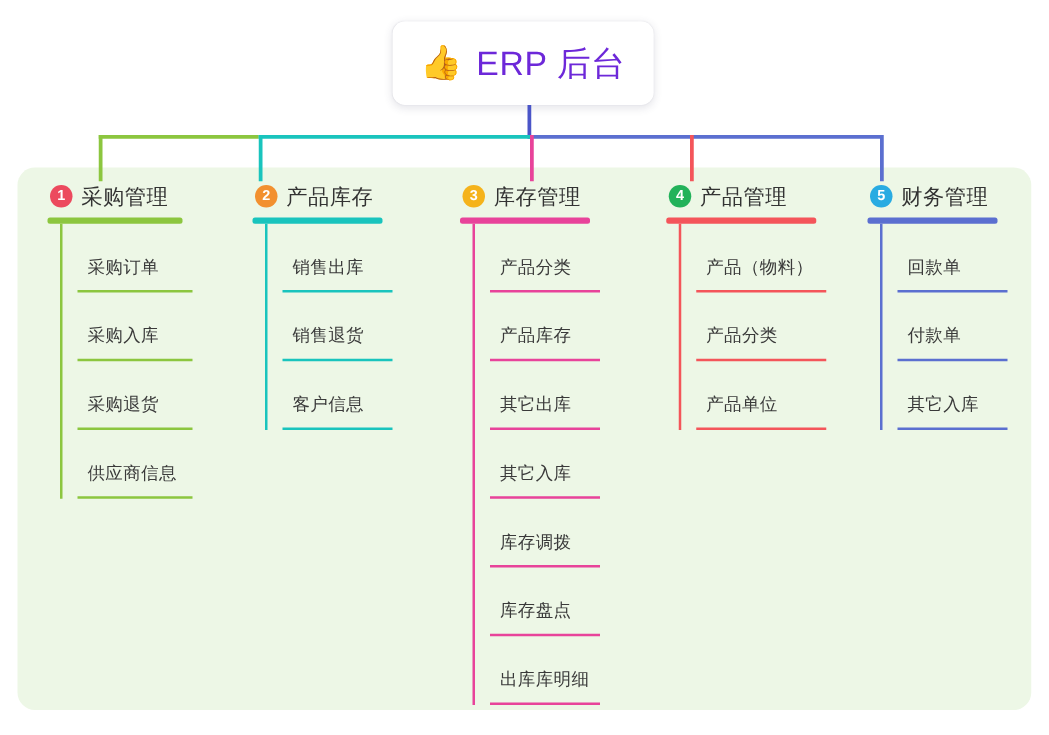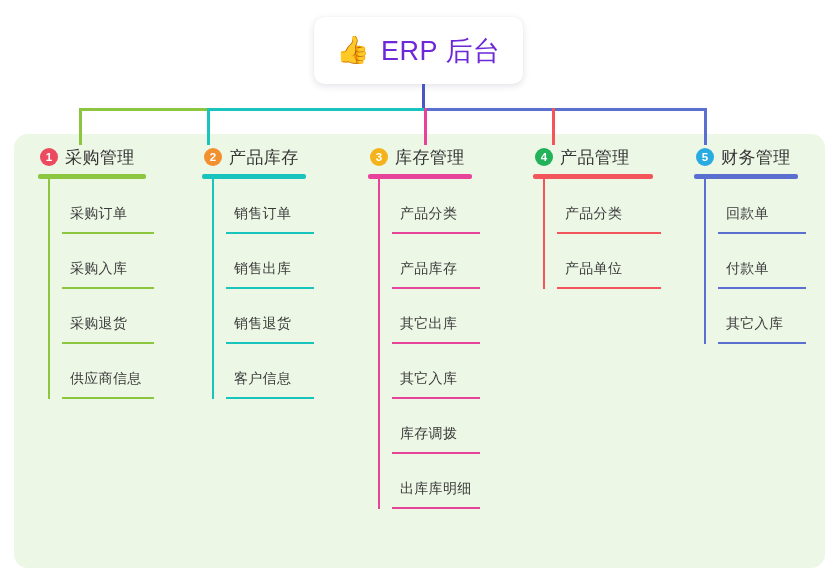"销售订单" div.leaf { html: <div> <span>销售订单</span> <div></div> </div> -> none }
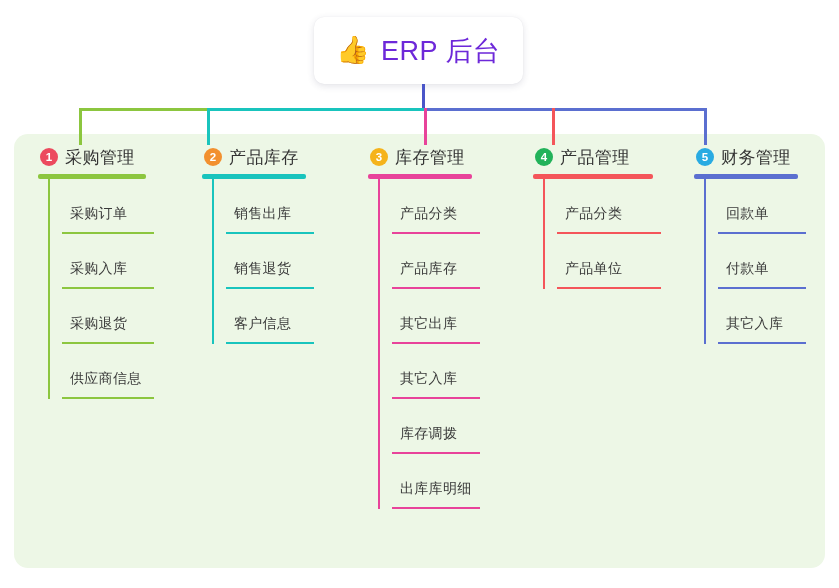"产品（物料）" div.leaf { html: none -> <div> <span>产品（物料）</span> <div></div> </div> }
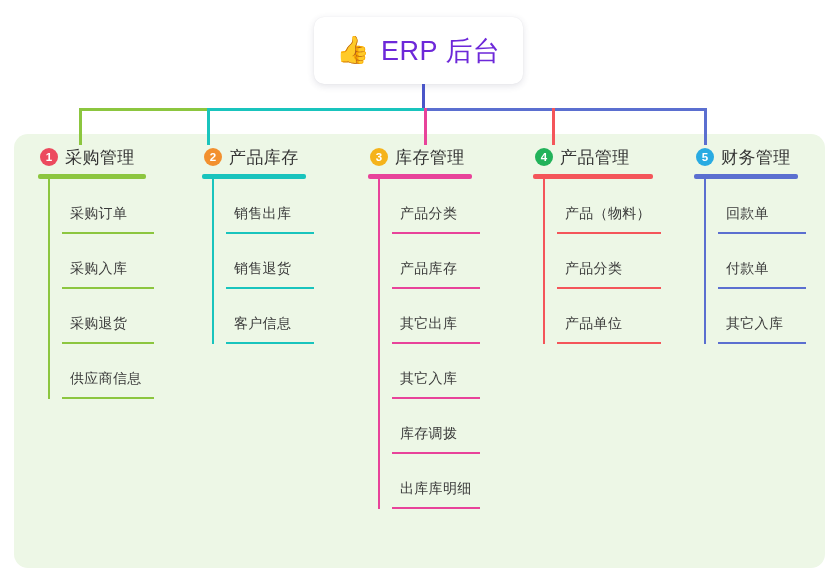"库存盘点" div.leaf { html: none -> <div> <span>库存盘点</span> <div></div> </div> }
